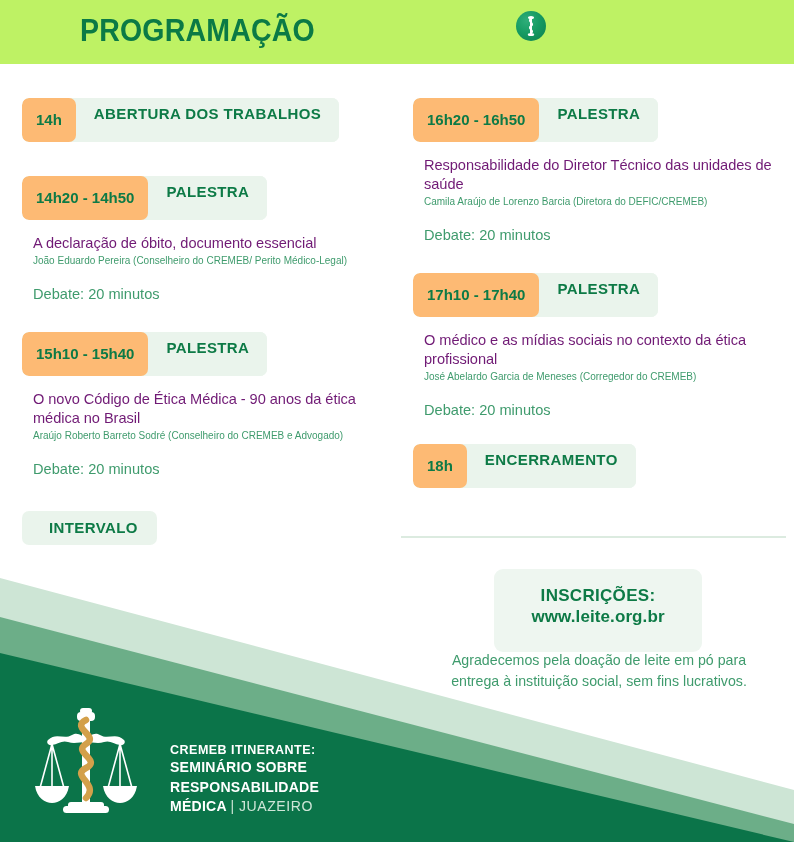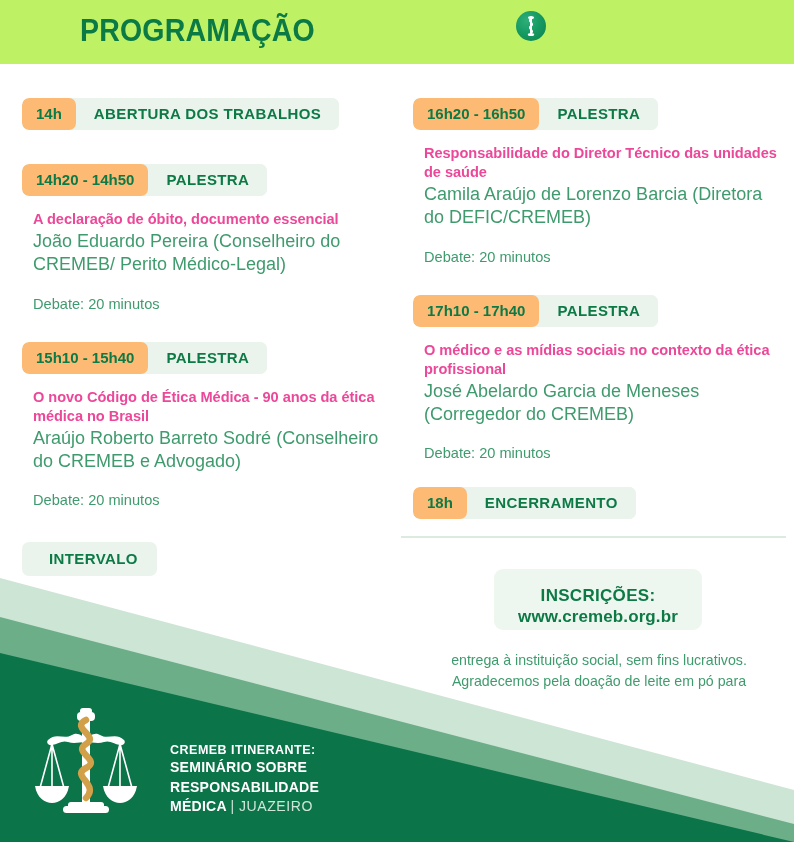"ABERTURA DOS TRABALHOS" .badge-label { padding: 7px 18px 8px 18px -> 7px 18px 20px 18px }
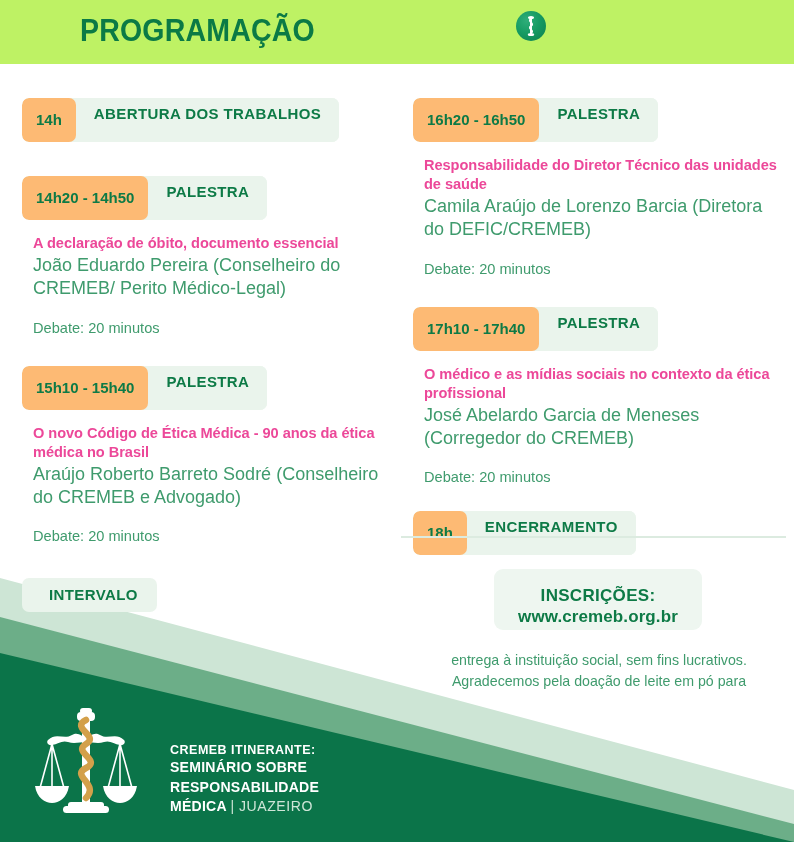"Responsabilidade do Diretor Técnico das" .sess-title { color: #ec4899 -> #701a75; font-weight: bold -> normal }
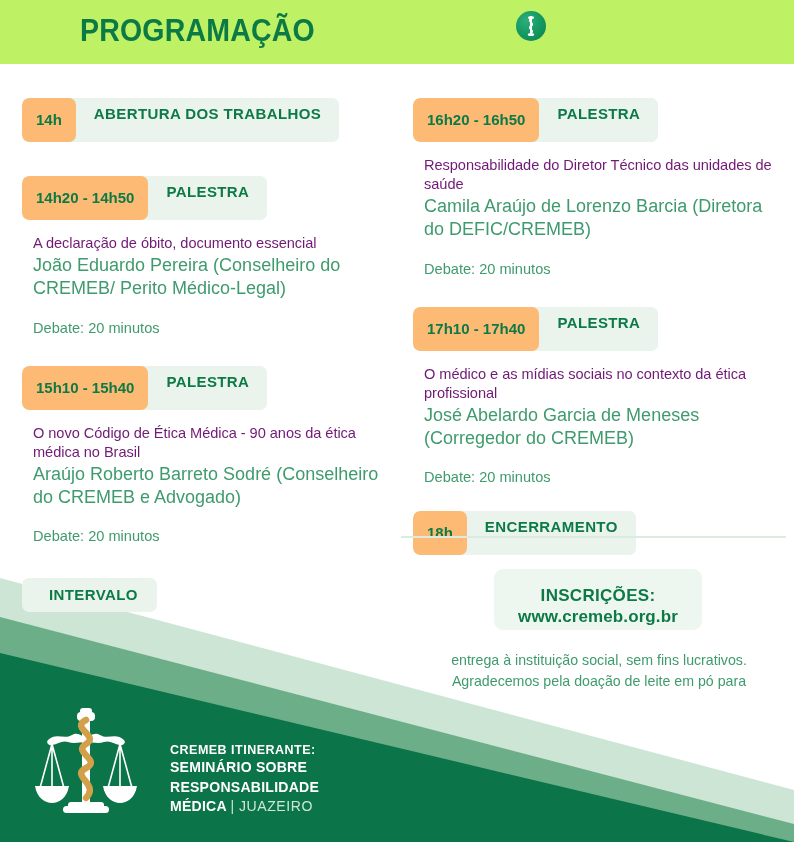"Camila Araújo de Lorenzo Barcia" .sess-speaker { font-size: 18px -> 10px }
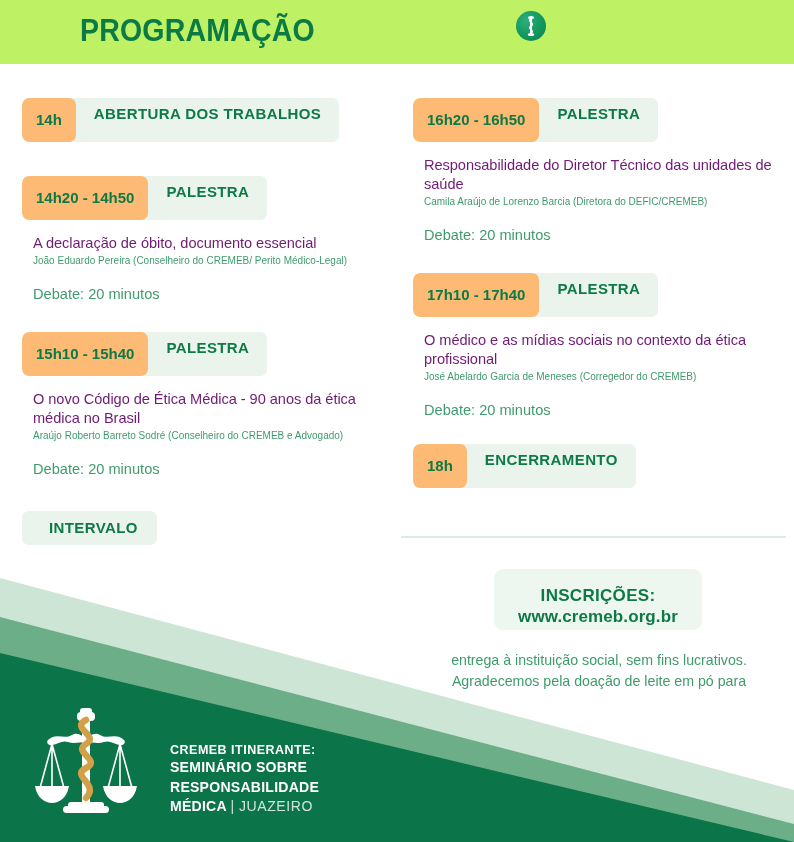"INSCRIÇÕES:" .inscricoes { padding: 16px 10px 2px 10px -> 16px 10px 24px 10px }
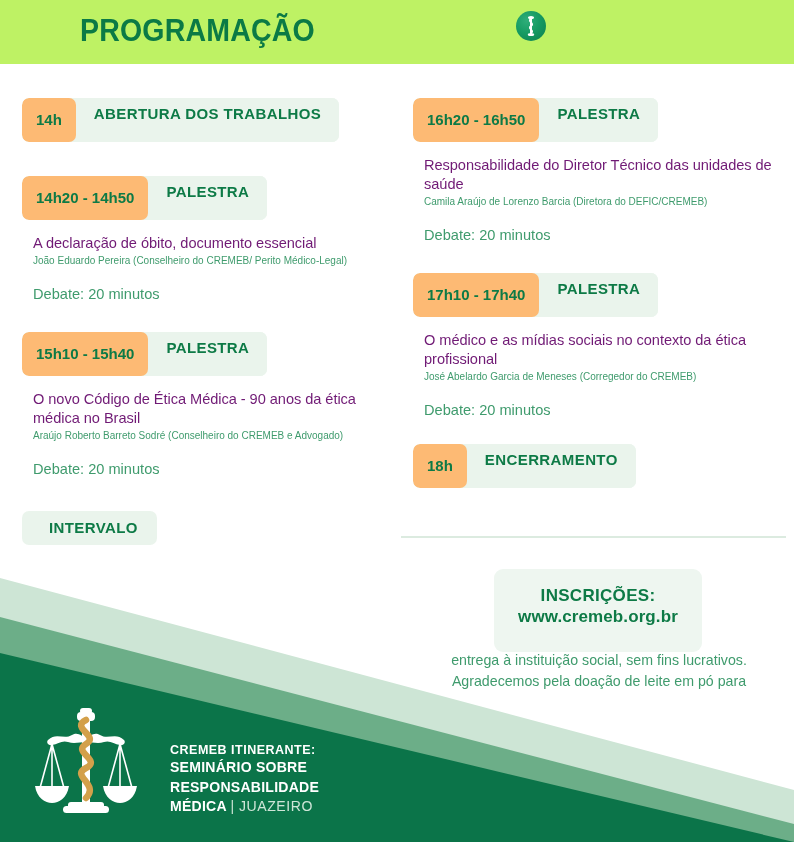"www.cremeb.org.br" div.insc-line2 { text: www.cremeb.org.br -> www.leite.org.br }
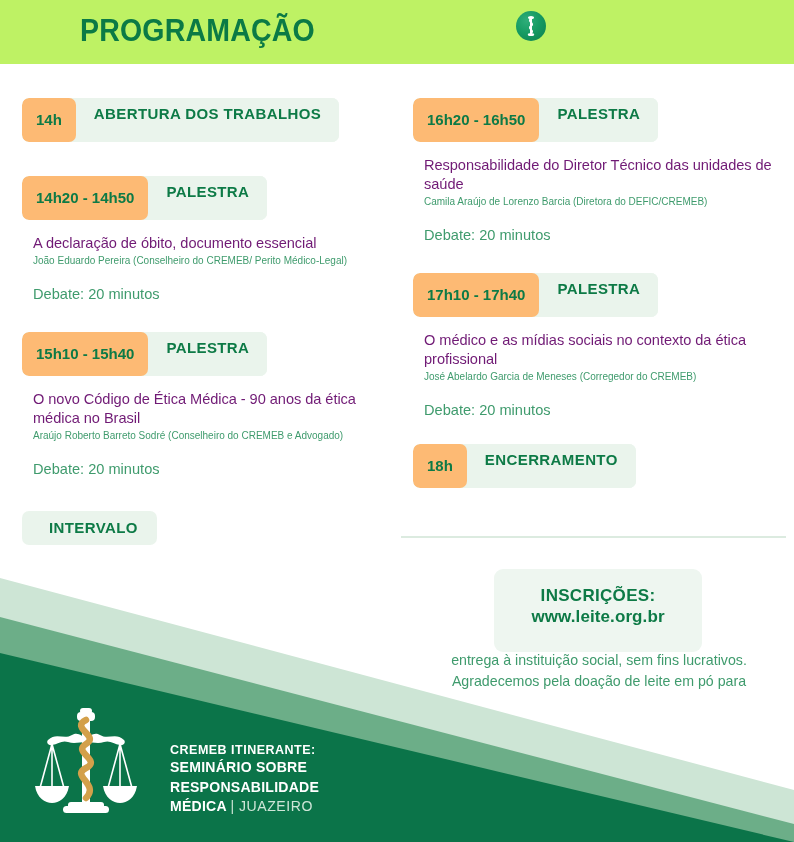"entrega à instituição social, sem" div { order: before "Agradecemos pela doação de leite" -> after "Agradecemos pela doação de leite" }
